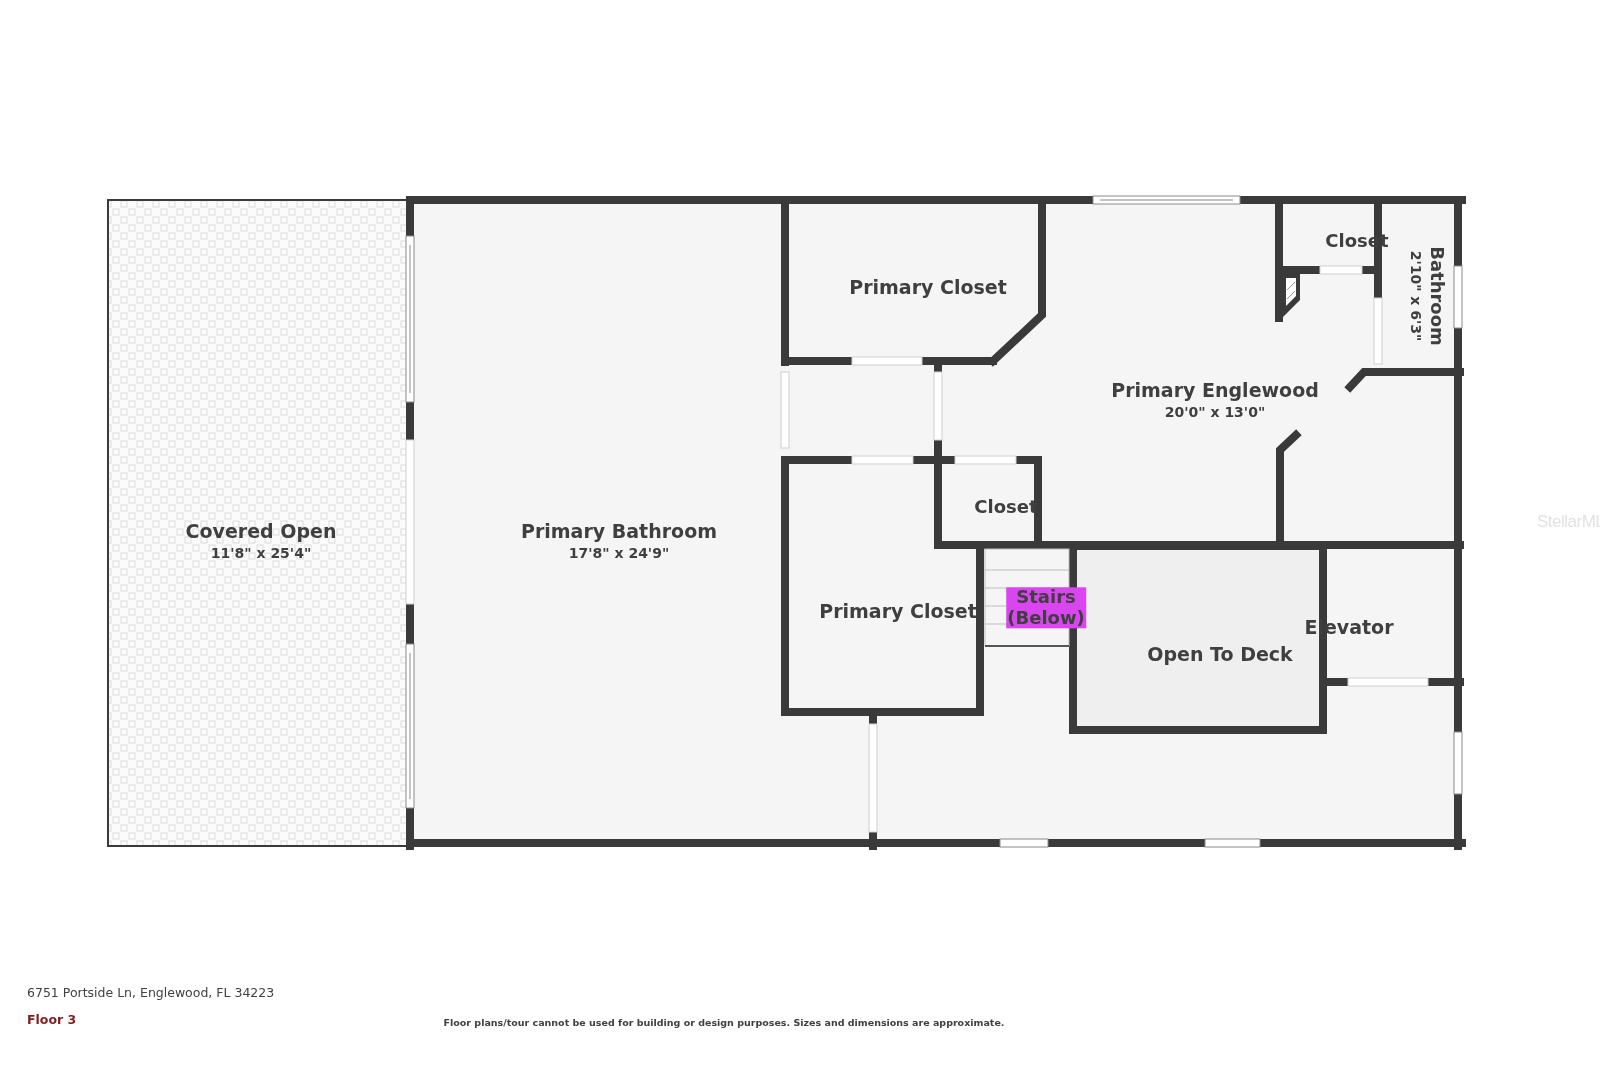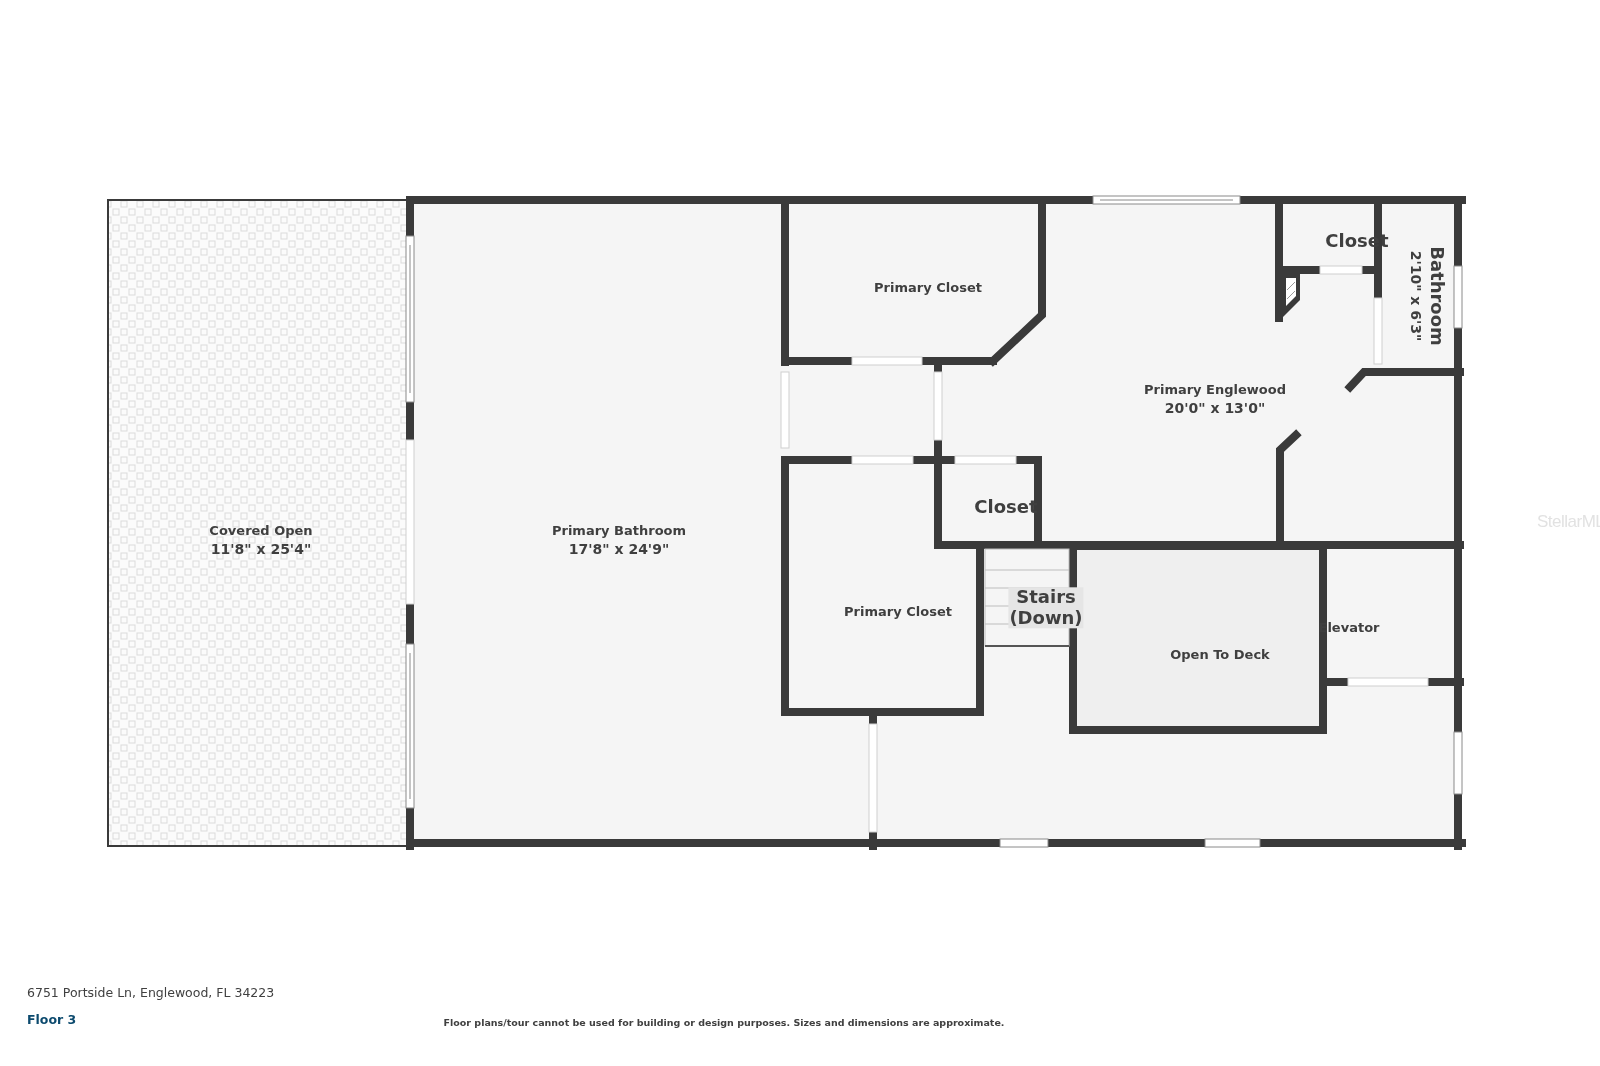"Primary Closet" .room-name { font-size: 13px -> 19px }
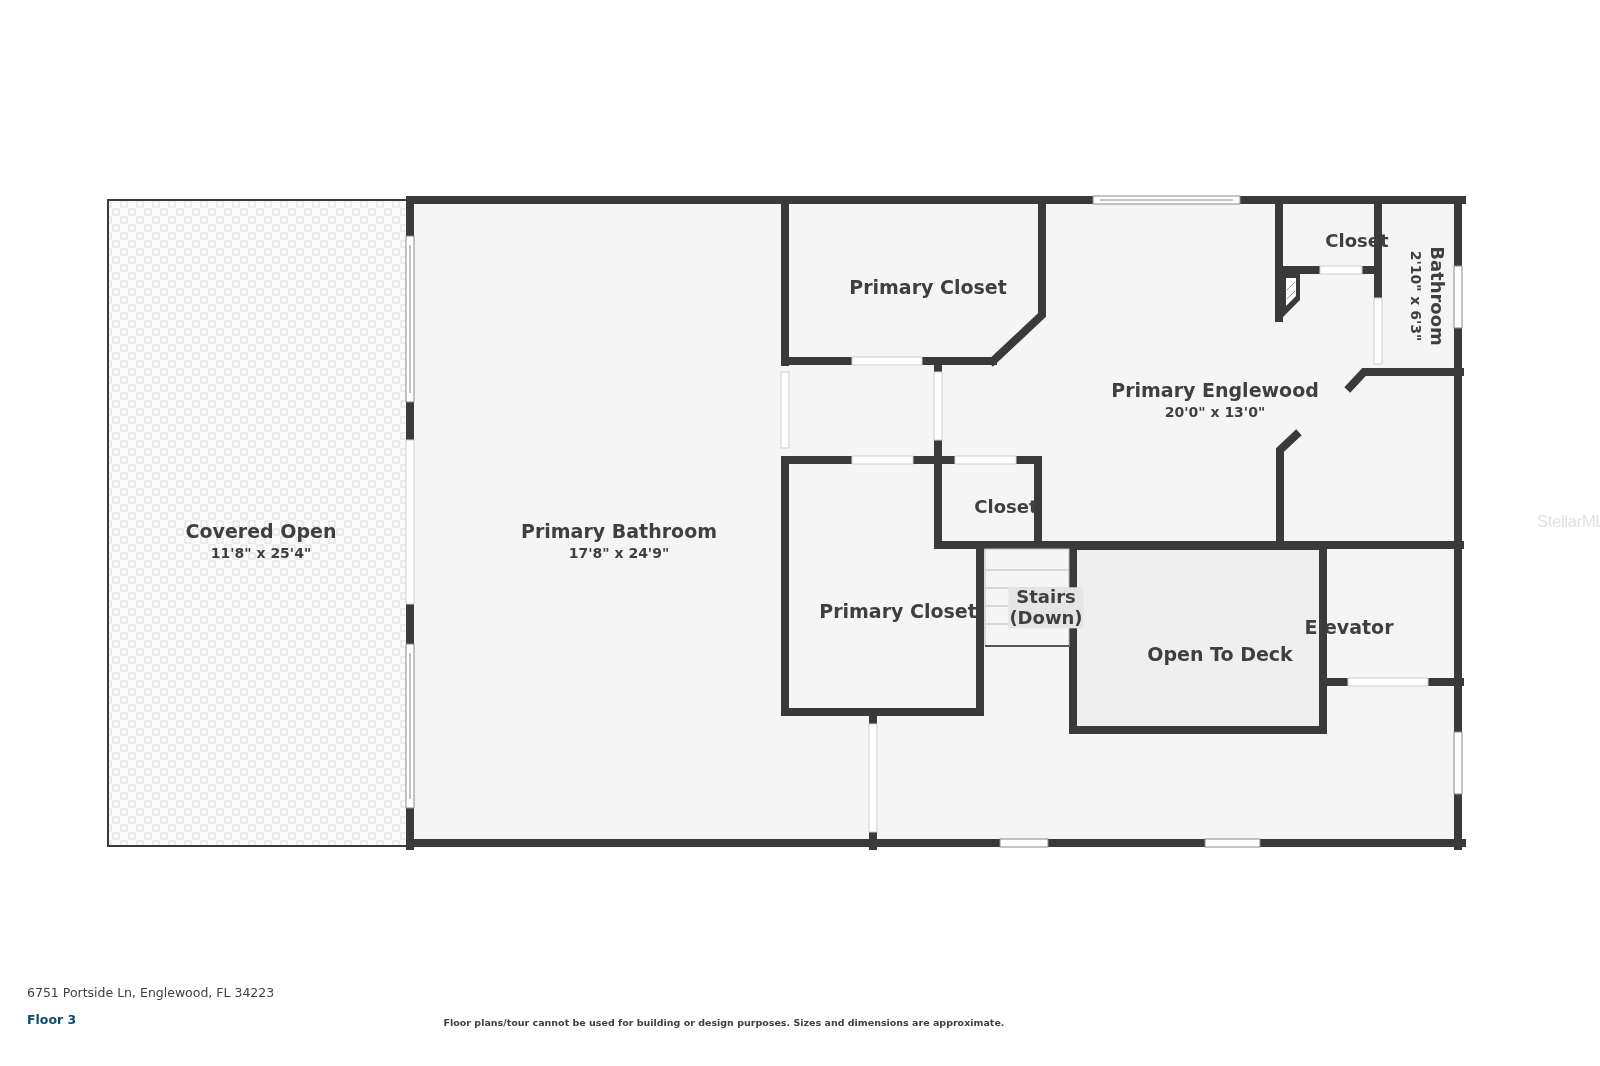"Stairs" div.label { background: #e5e5e5 -> #d946ef }
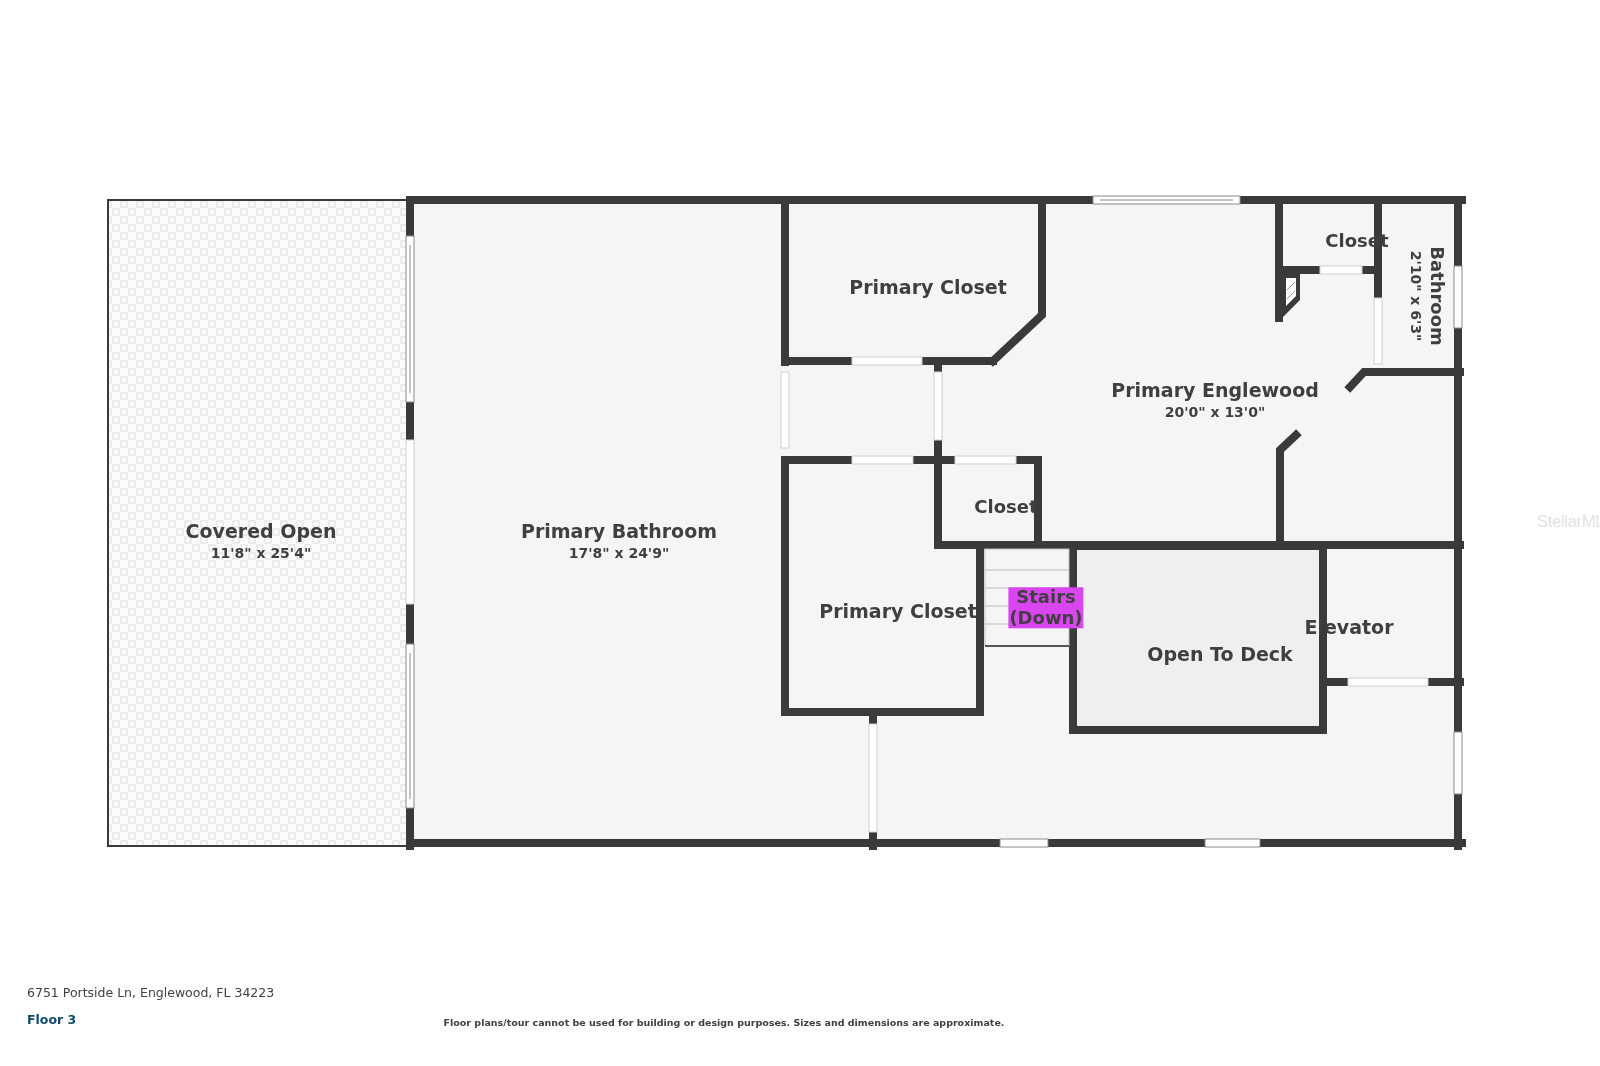"(Down)" span.room-name { text: Down -> Below }
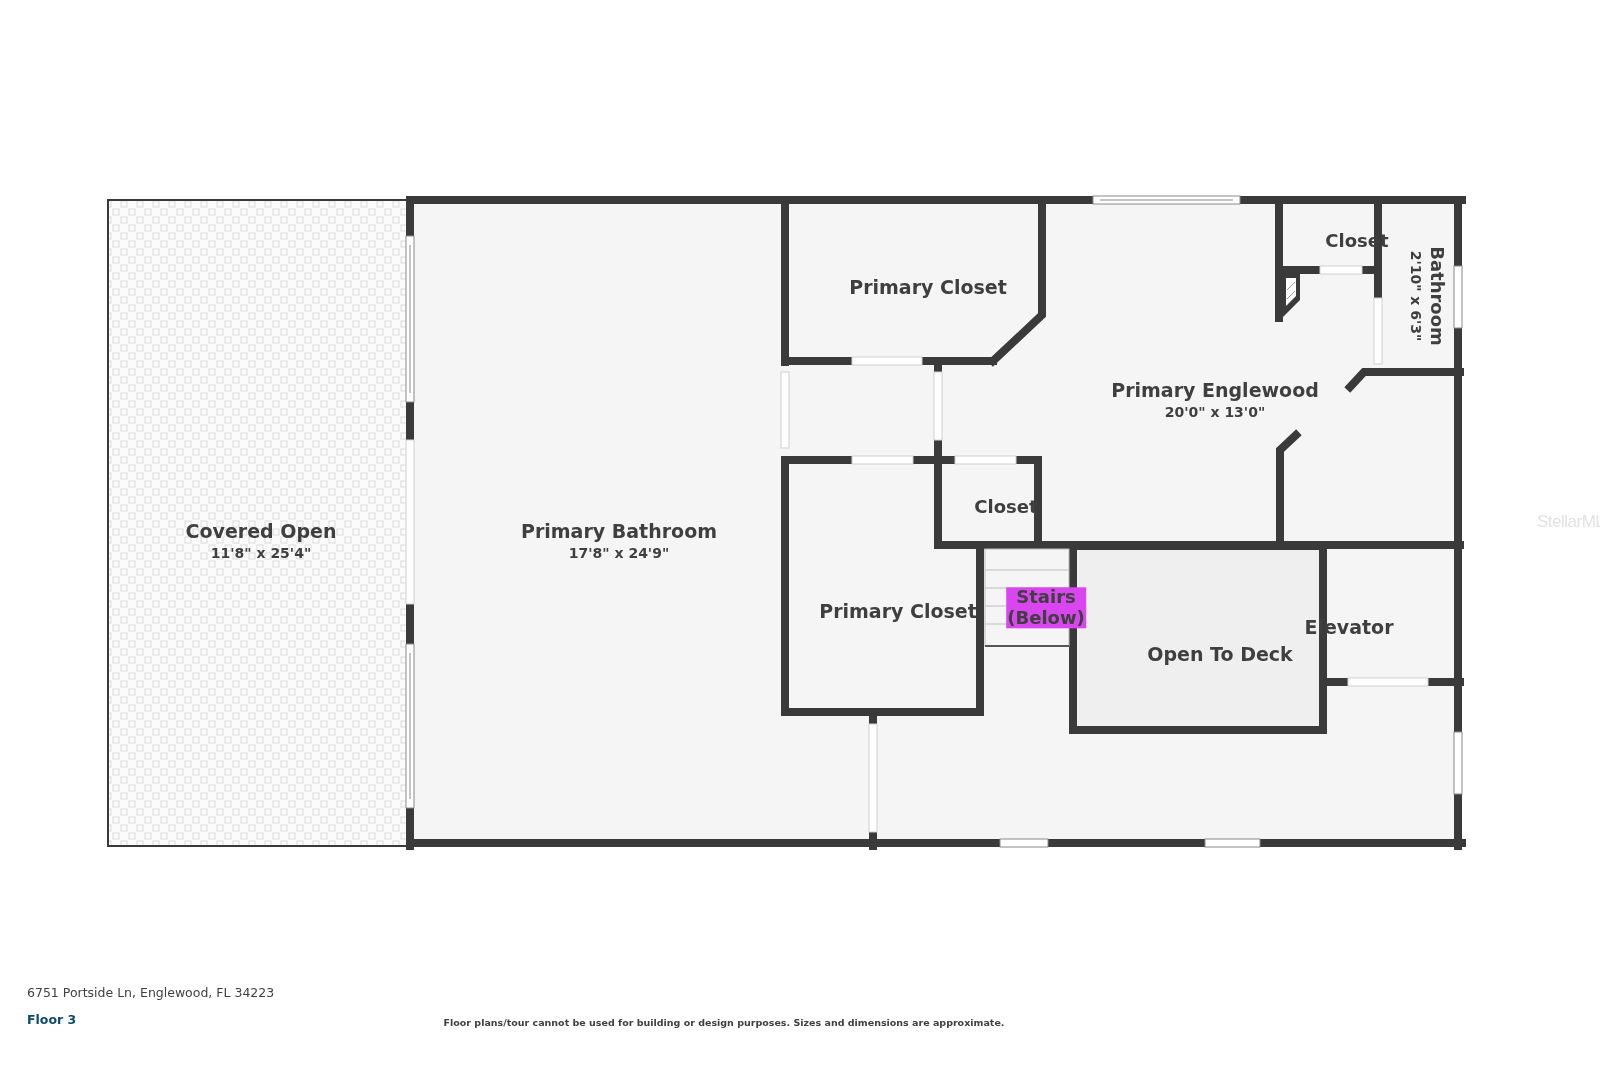"Floor 3" .footer-floor { color: #0c4a6e -> #7f1d1d }
